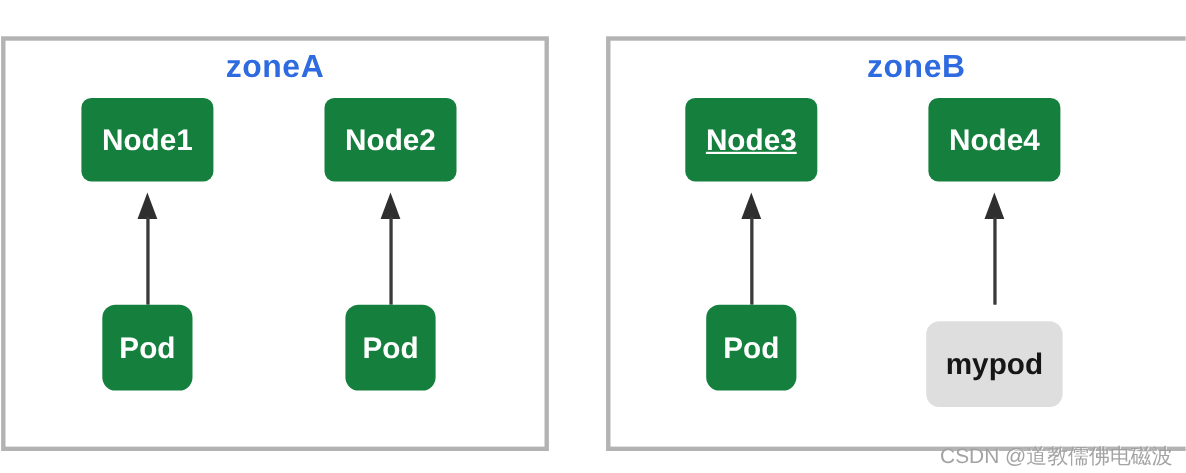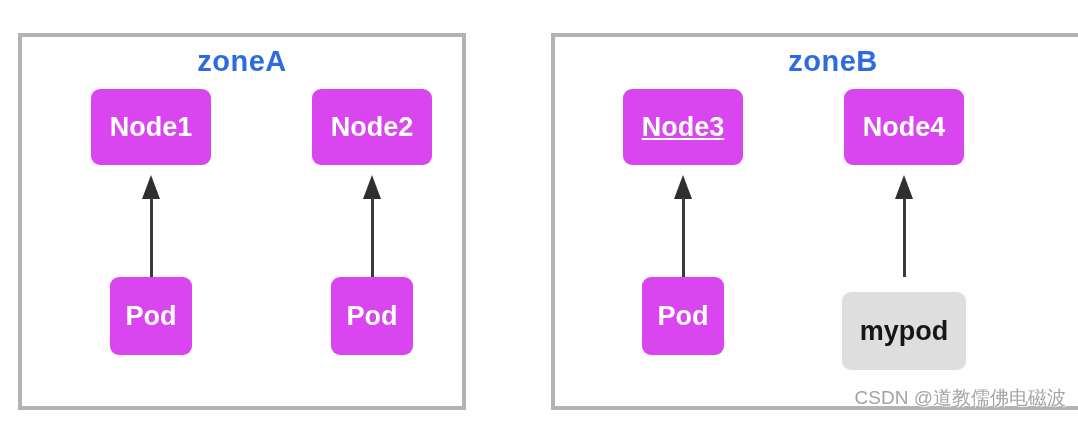"zoneA" .zone-a { left: 18px -> 1px; width: 448px -> 498px }
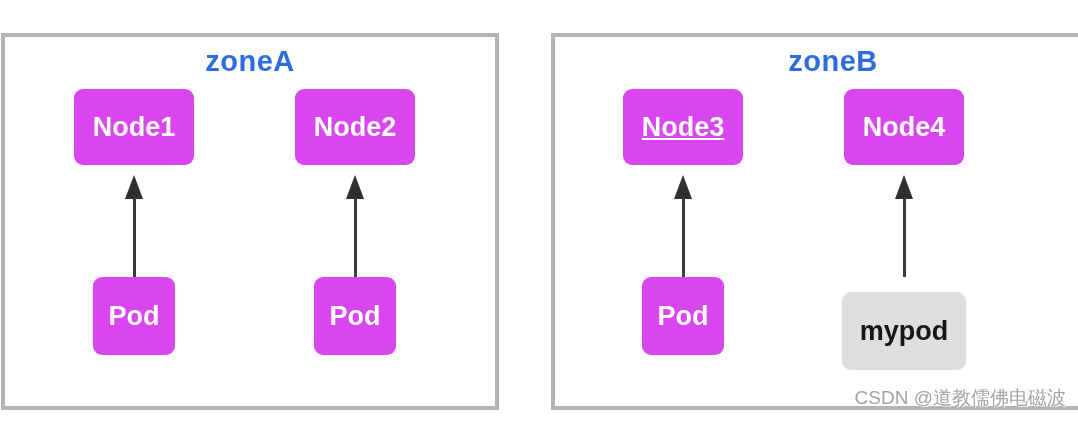"Node1" .node-box, .pod-box { background: #d946ef -> #15803d }
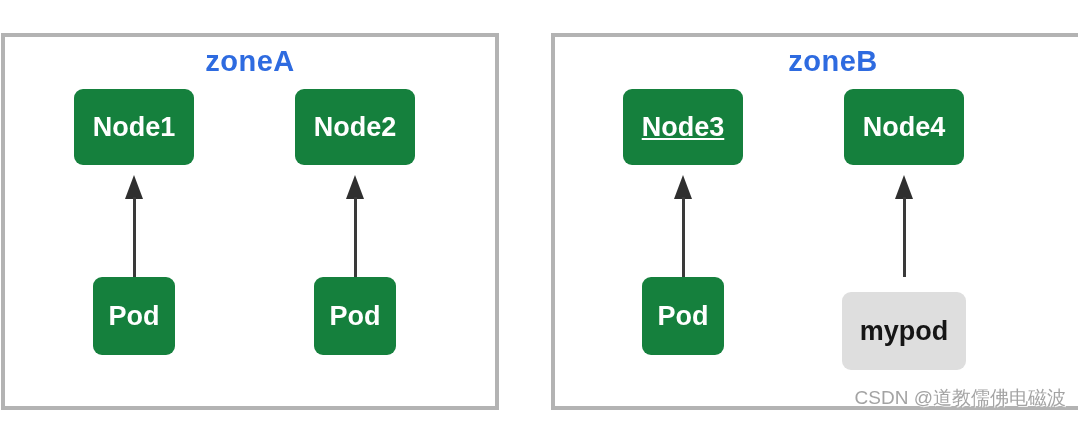"Pod" .pod-box { border-radius: none -> 12px }
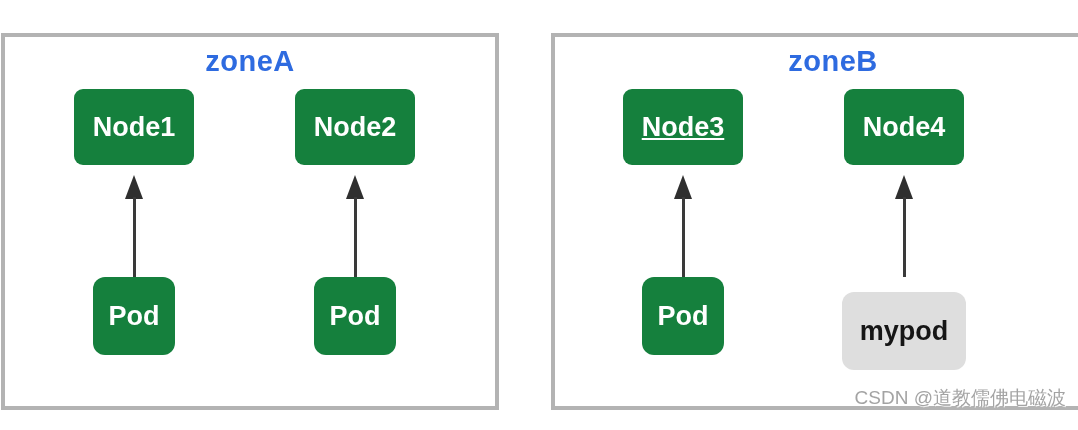"CSDN @道教儒佛电磁波" .watermark { bottom: 19px -> 2px }
